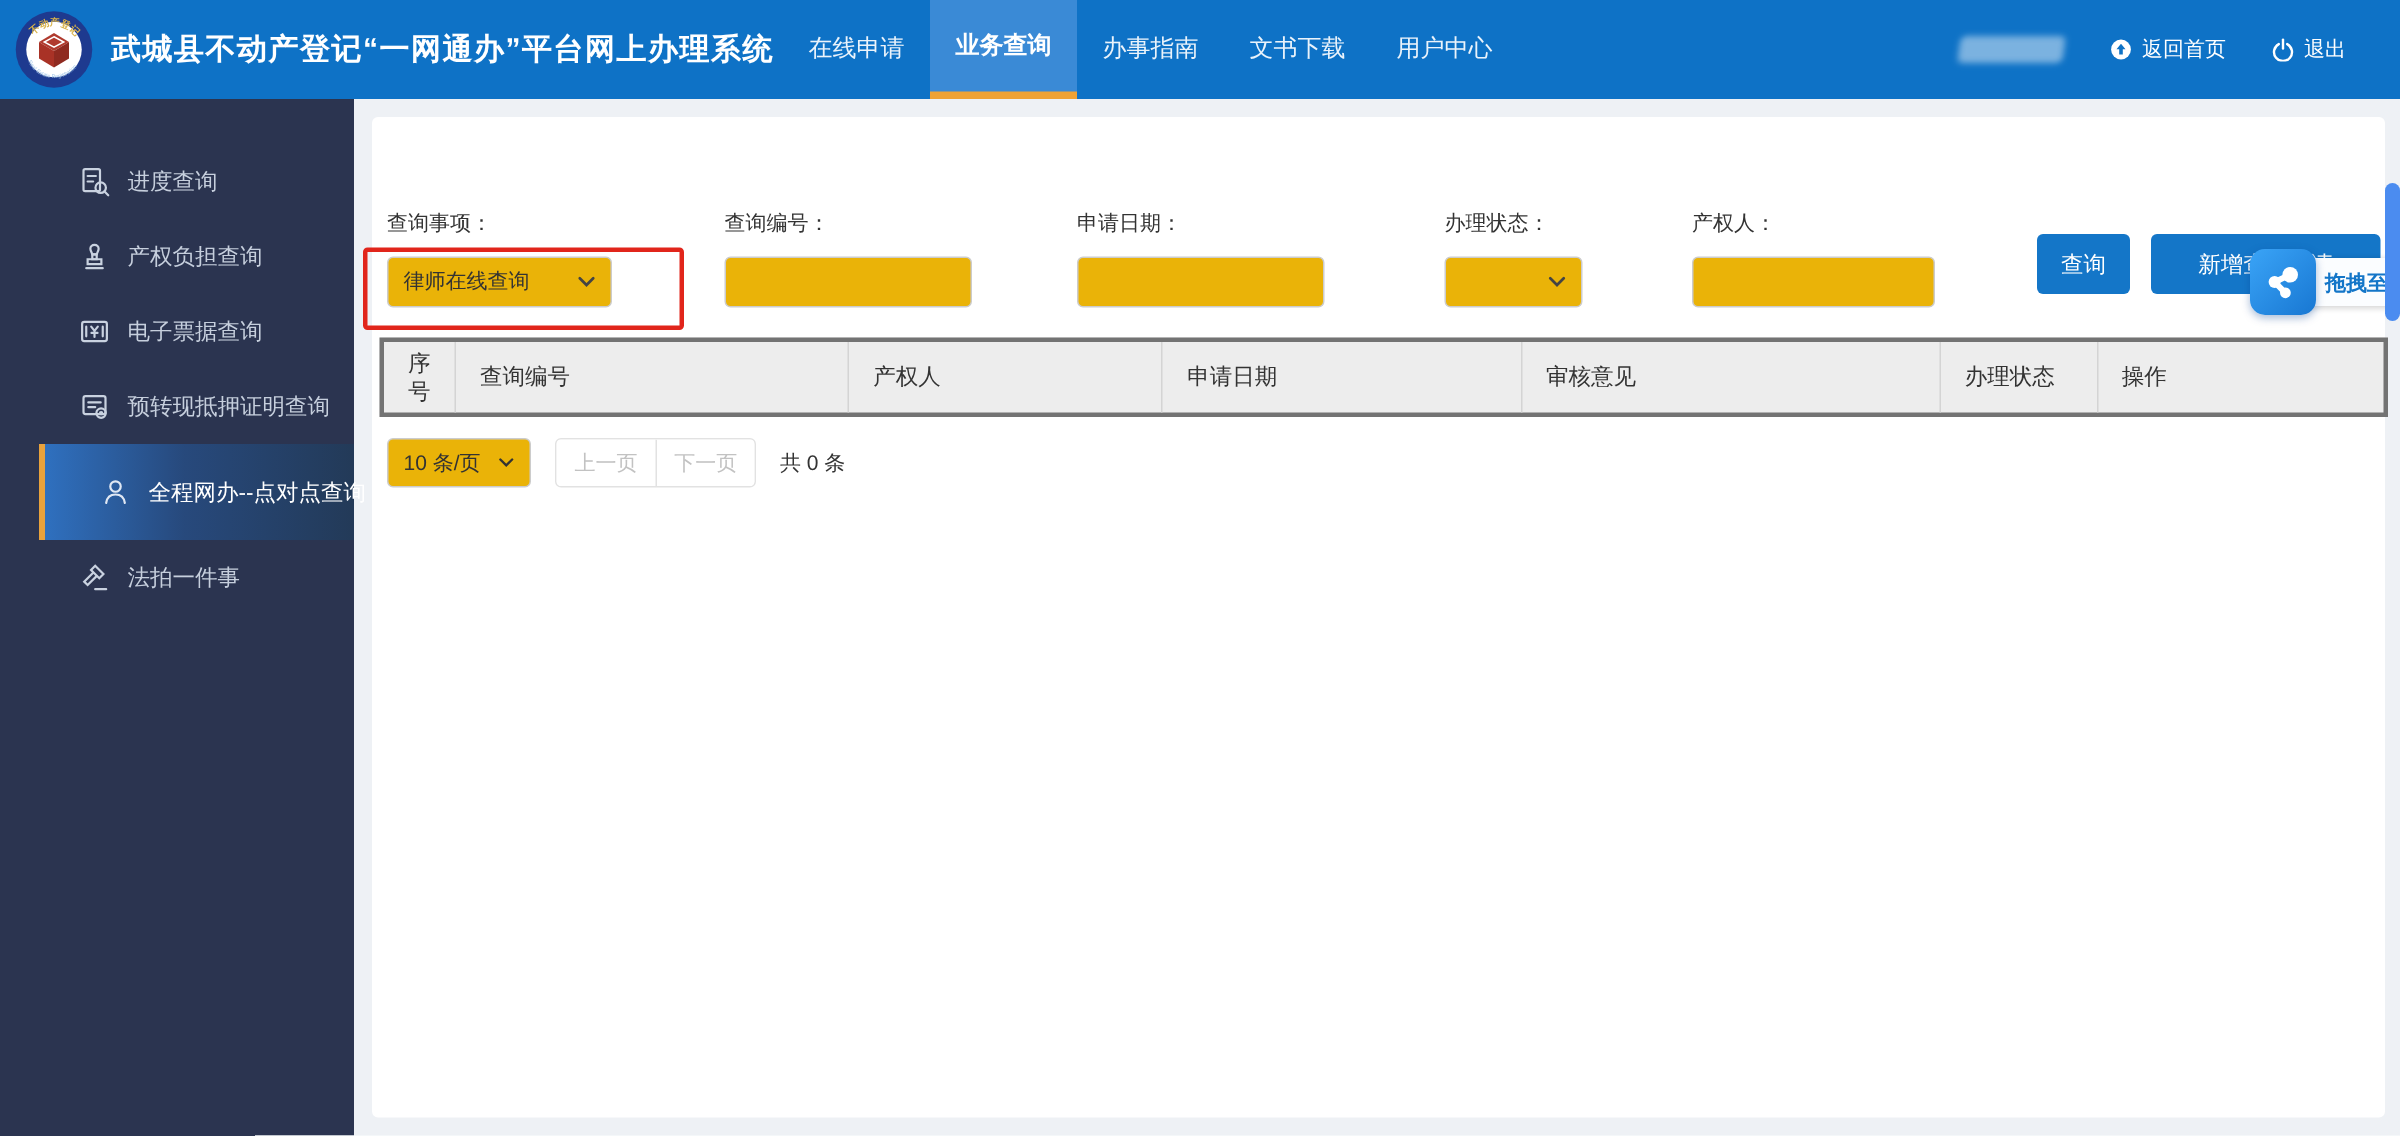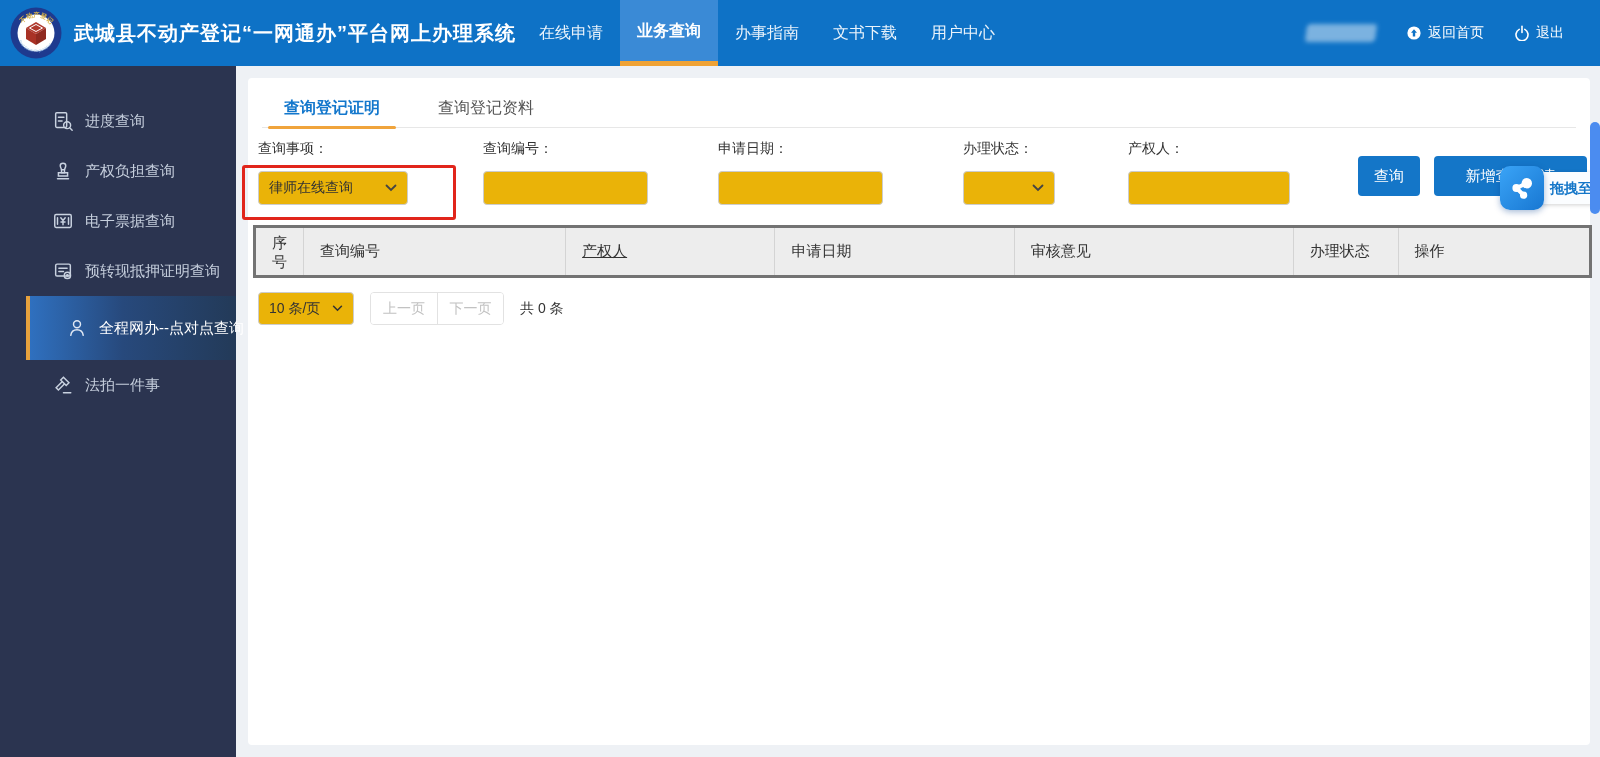"查询登记证明" div.tabs { html: <div> <div>查询登记证明</div> <div>查询登记资料</div> </div> -> none }
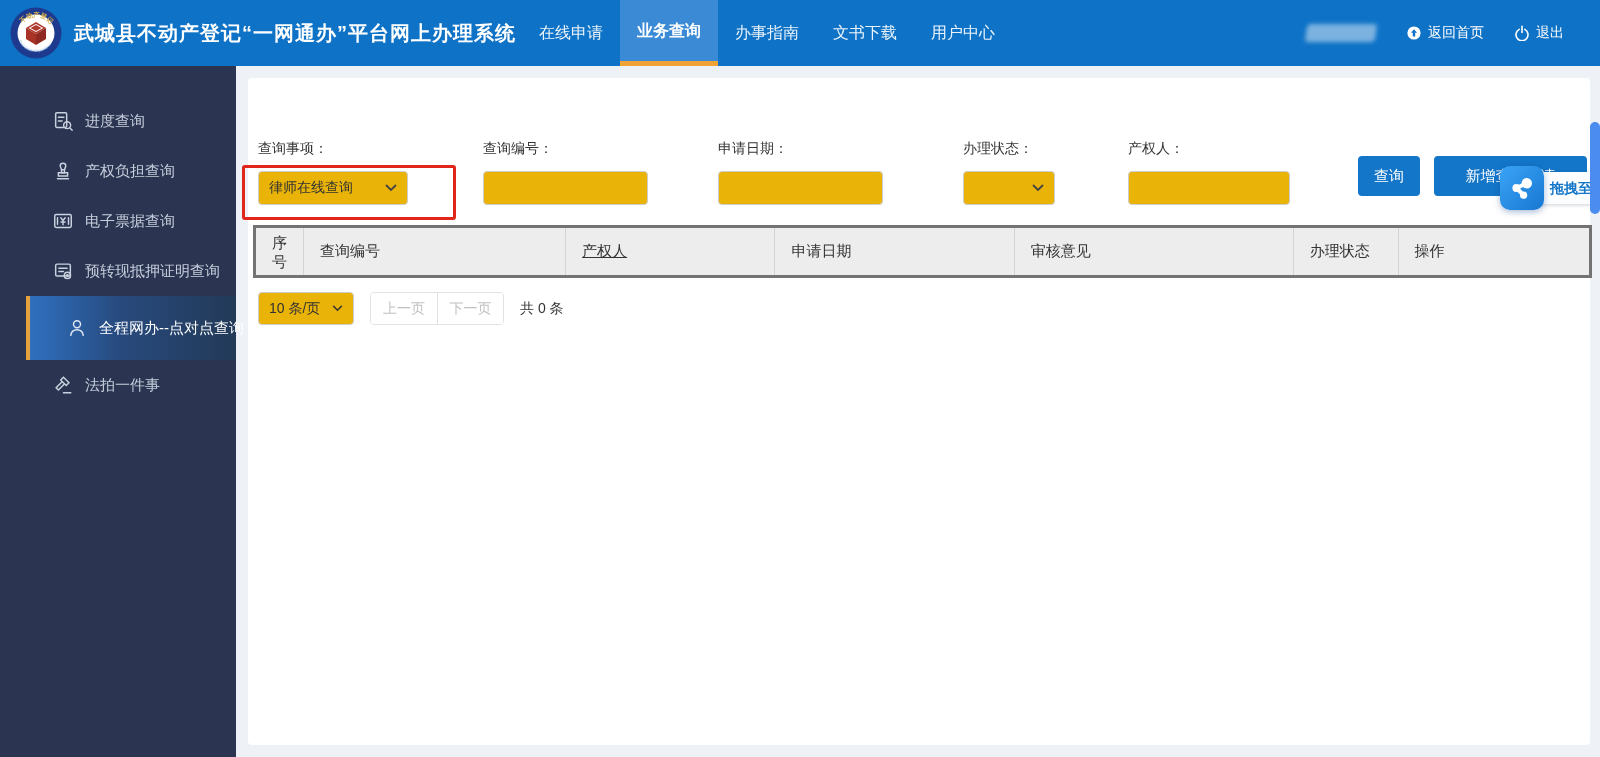"产权人" .th-owner { text-decoration: underline -> none }
